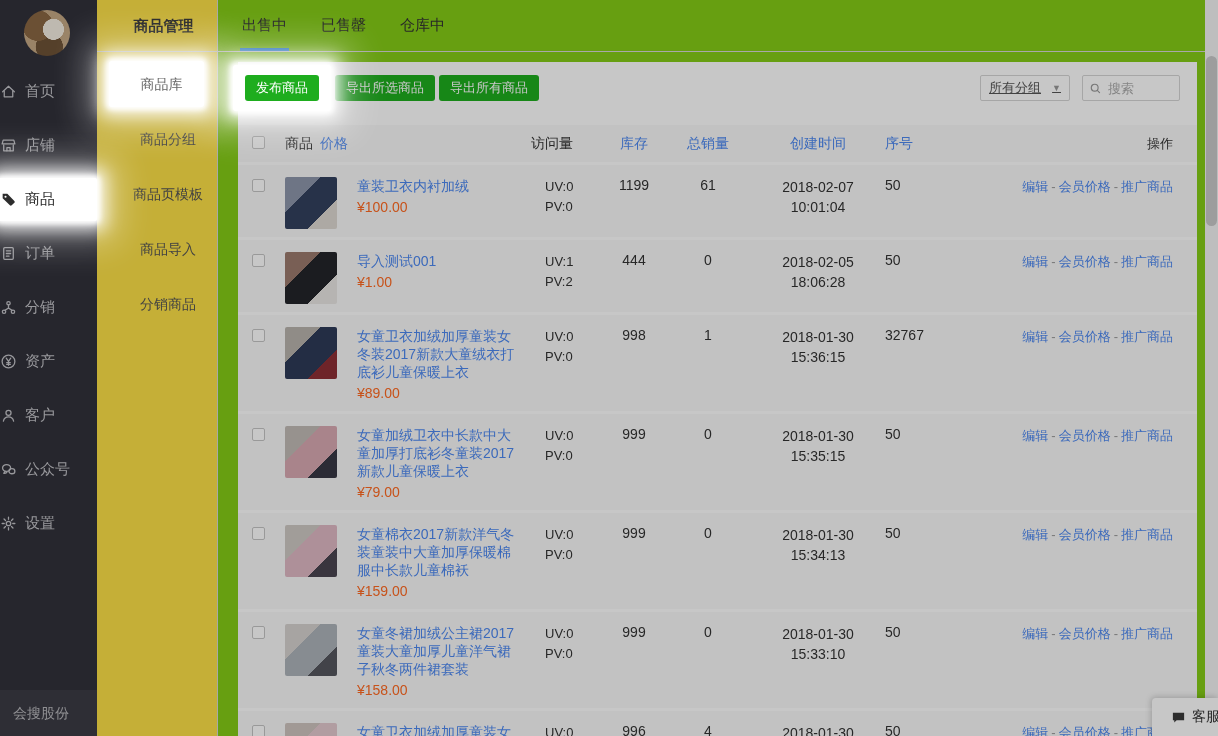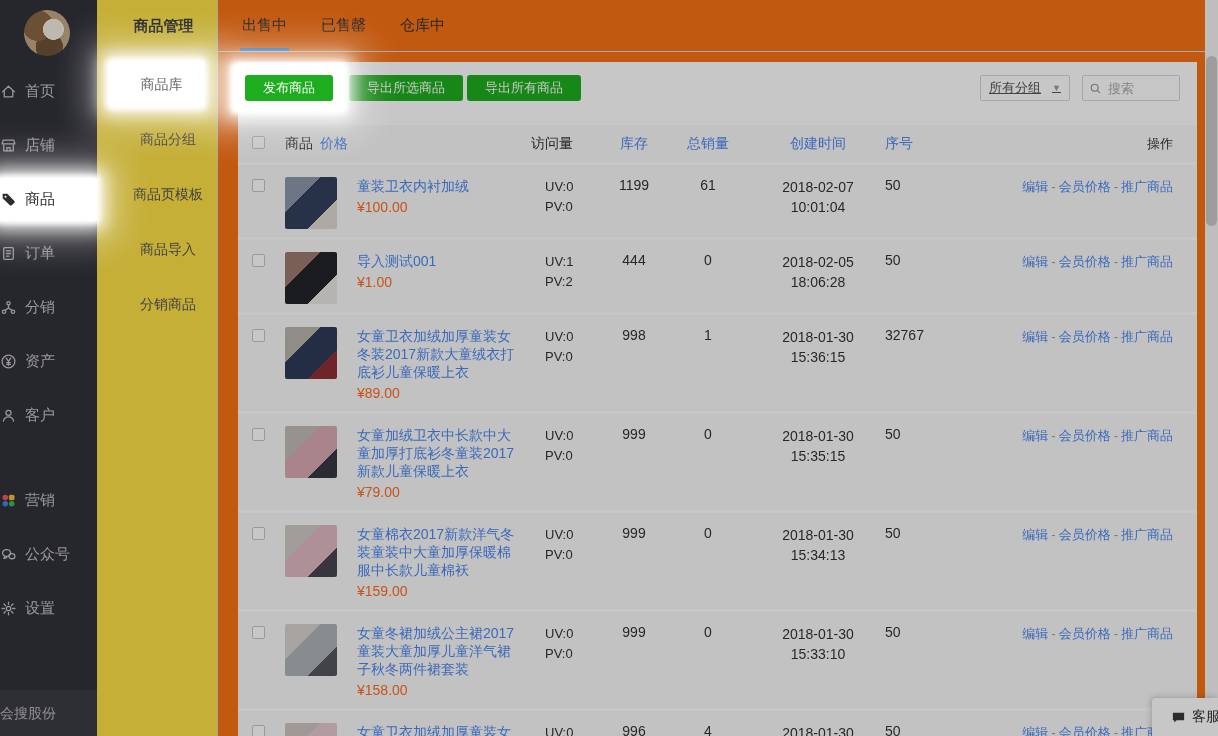"出售中" .main { background: #f97316 -> #84cc16 }
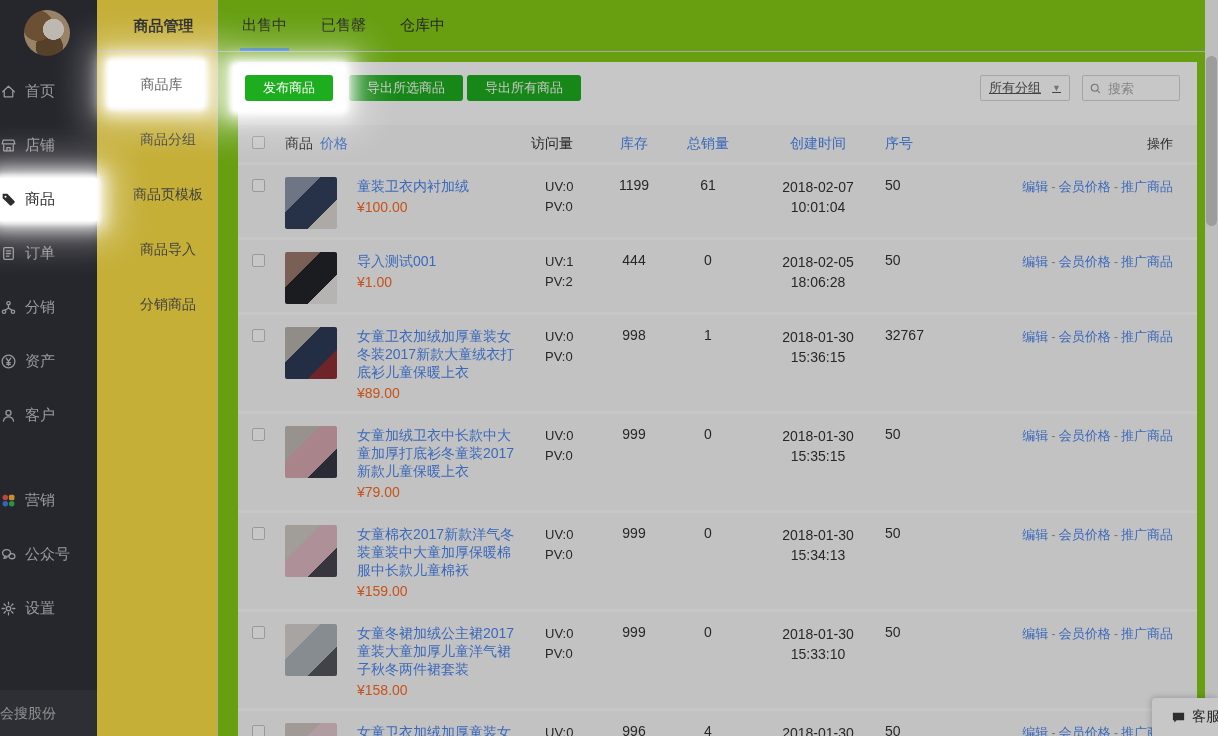"发布商品" .btn { padding: 0 18px -> 0 11px }
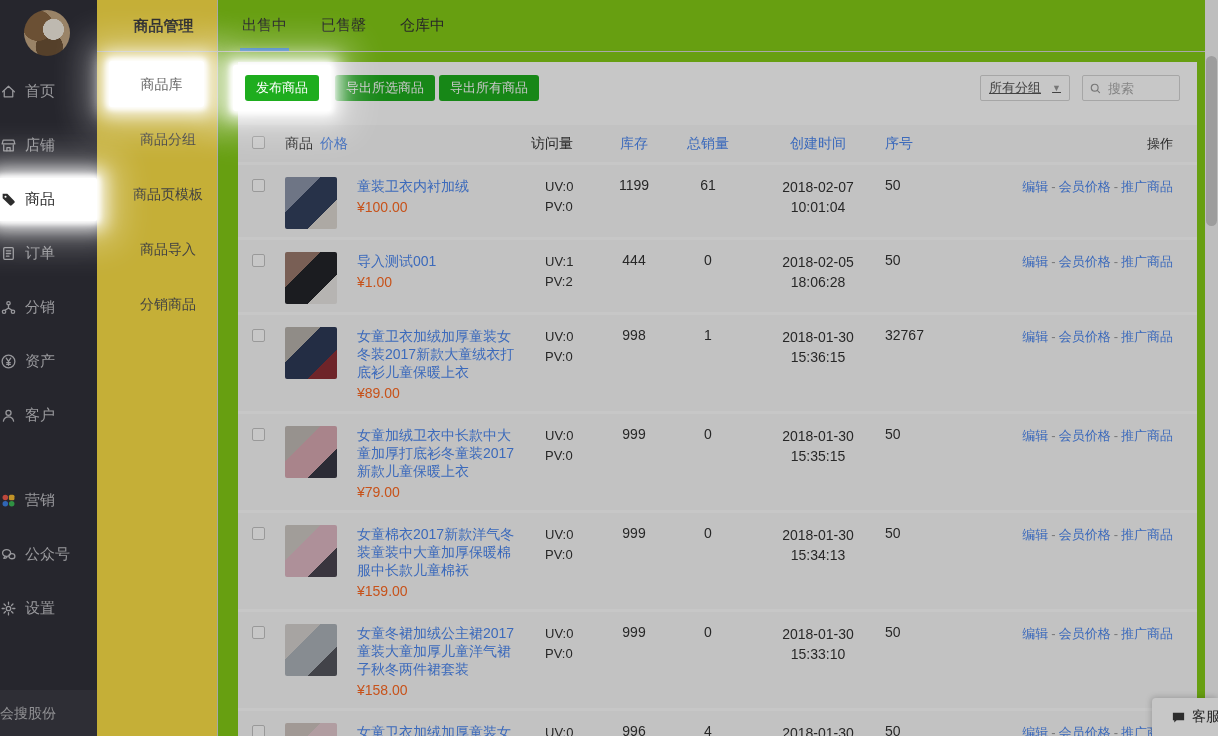"营销" div.side-item { html: <div> <span> <svg> <circle></circle> <rect></rect> <rect></rect> <circle></circle> </svg> </span> <span>营销</span> </div> -> none }
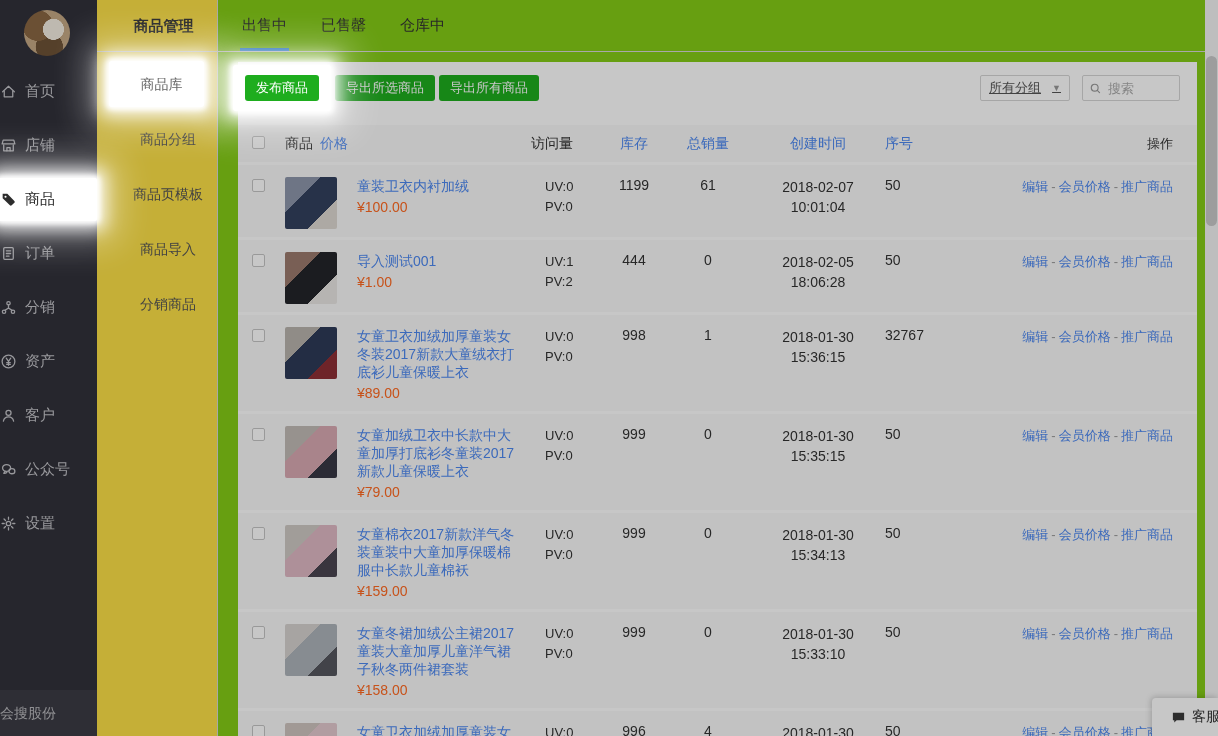"会搜股份" .side-footer { padding-left: none -> 13px }
